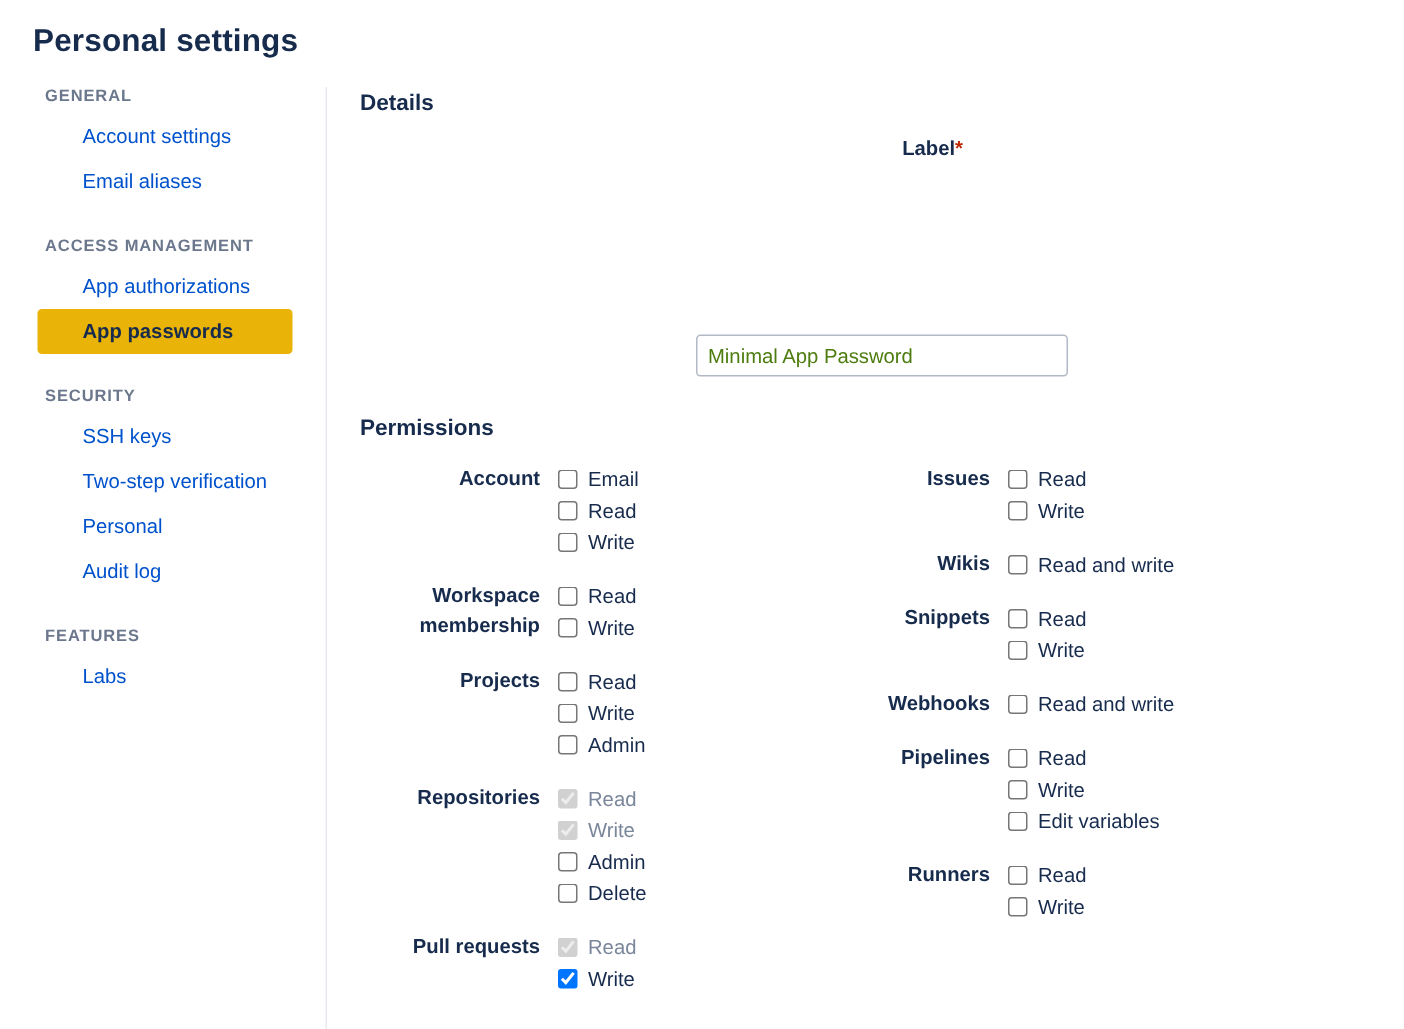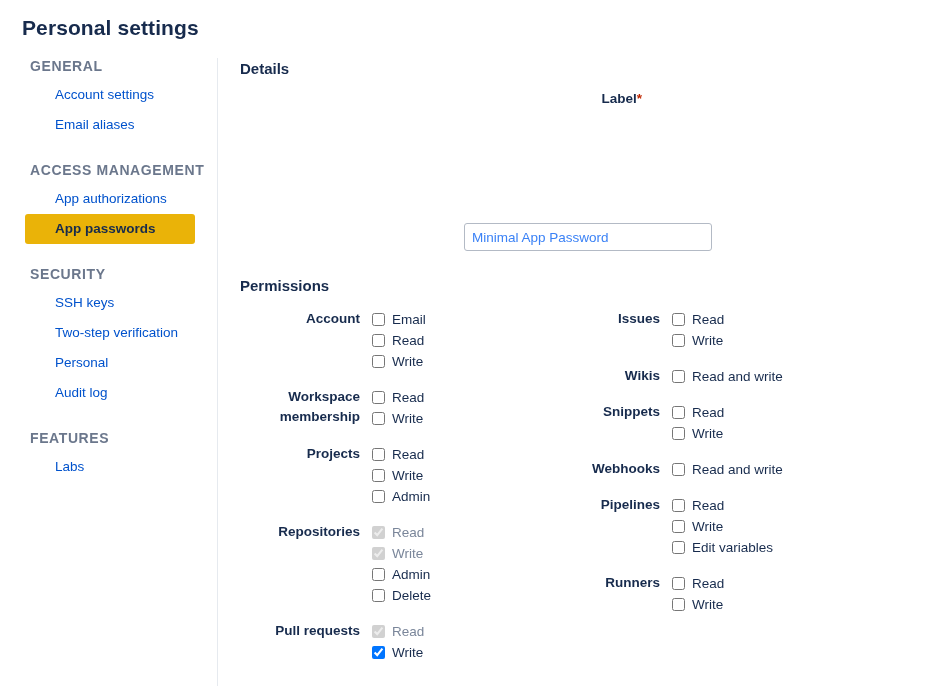"GENERAL" .sidebar-section-label { font-size: 14px -> 11px }
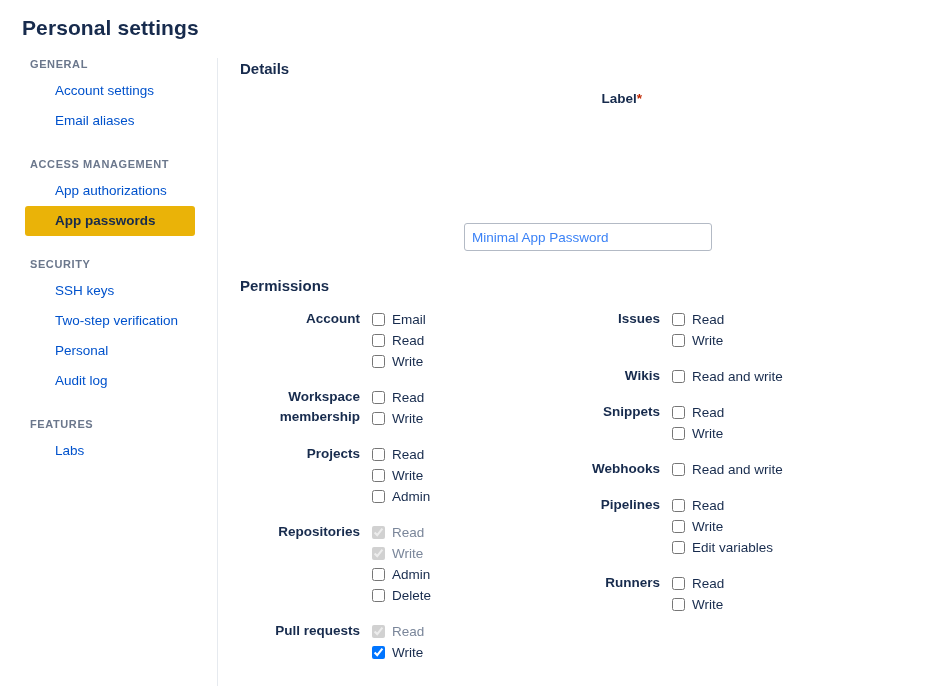"Minimal App Password" .text-input { color: #3b82f6 -> #4d7c0f }
